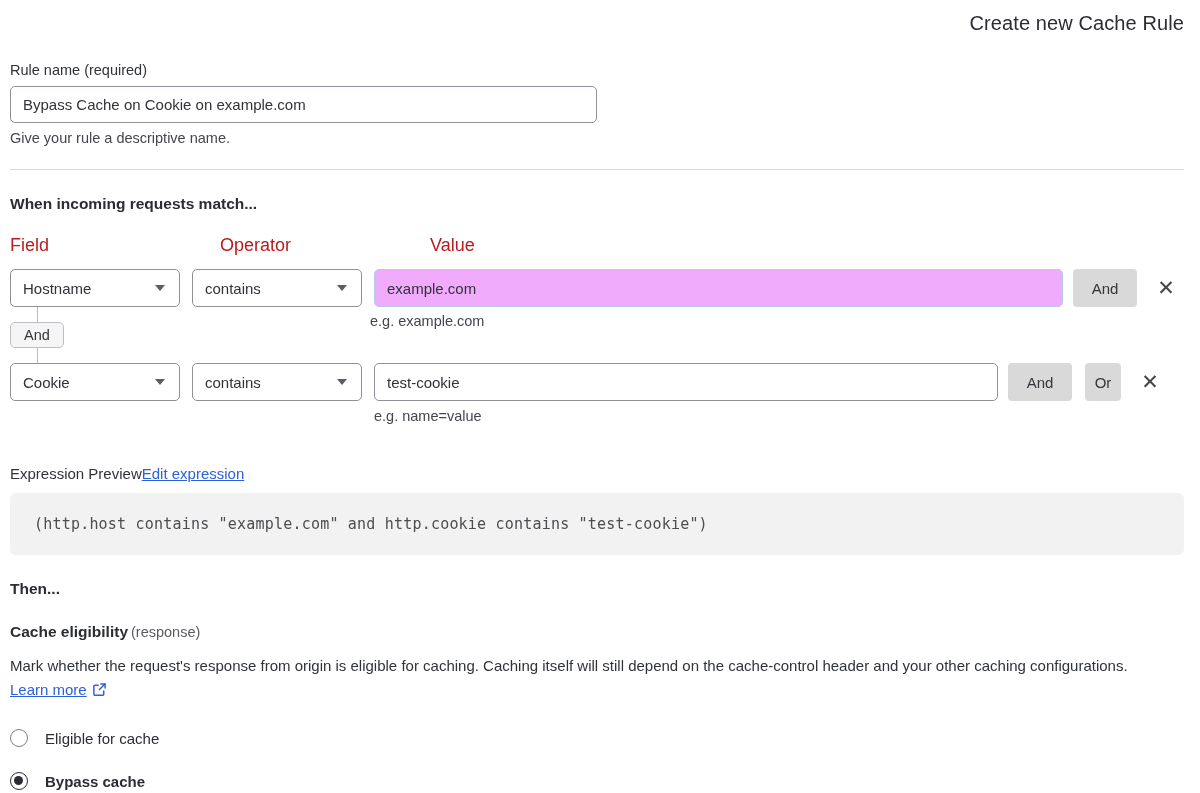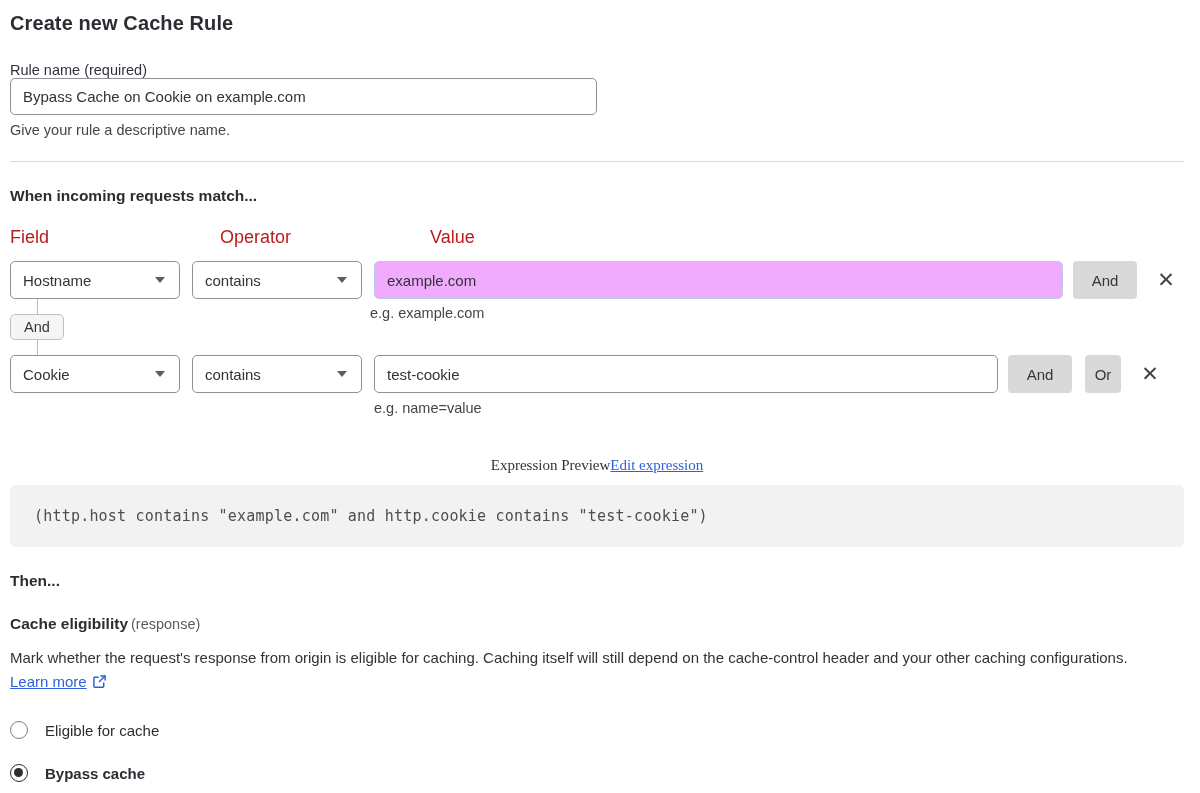"Create new Cache Rule" h1.page-title { font-weight: 700 -> 400; text-align: none -> right }
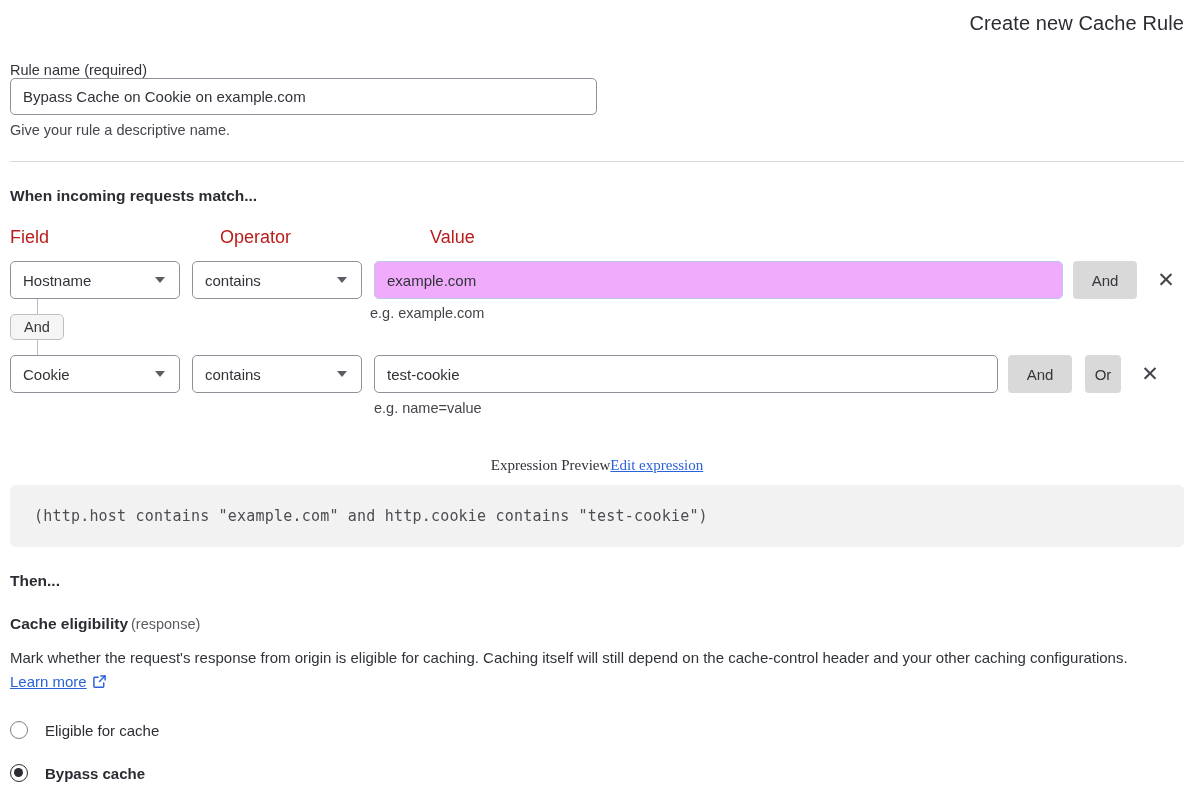"Bypass Cache on Cookie on" .name-input { margin-top: none -> 8px }
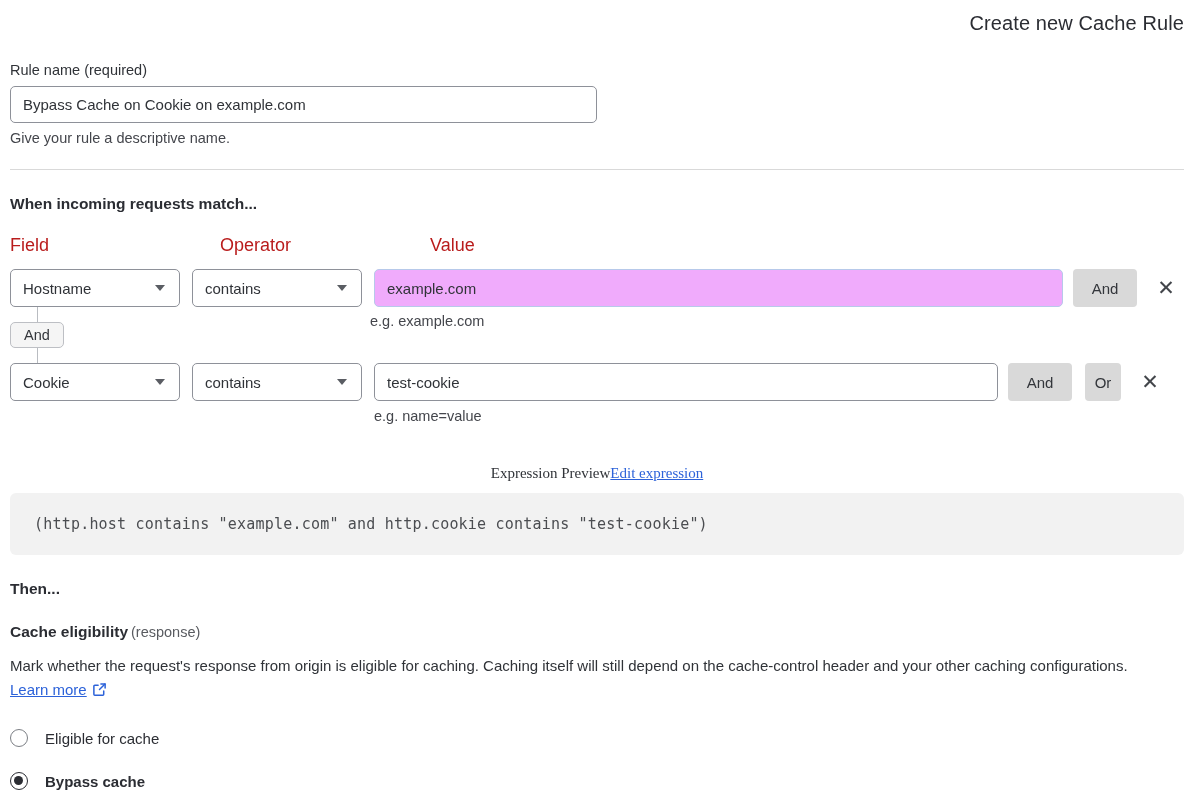"Expression Preview" .expr-header { font-family: Liberation Serif, serif -> none; justify-content: center -> flex-start }
